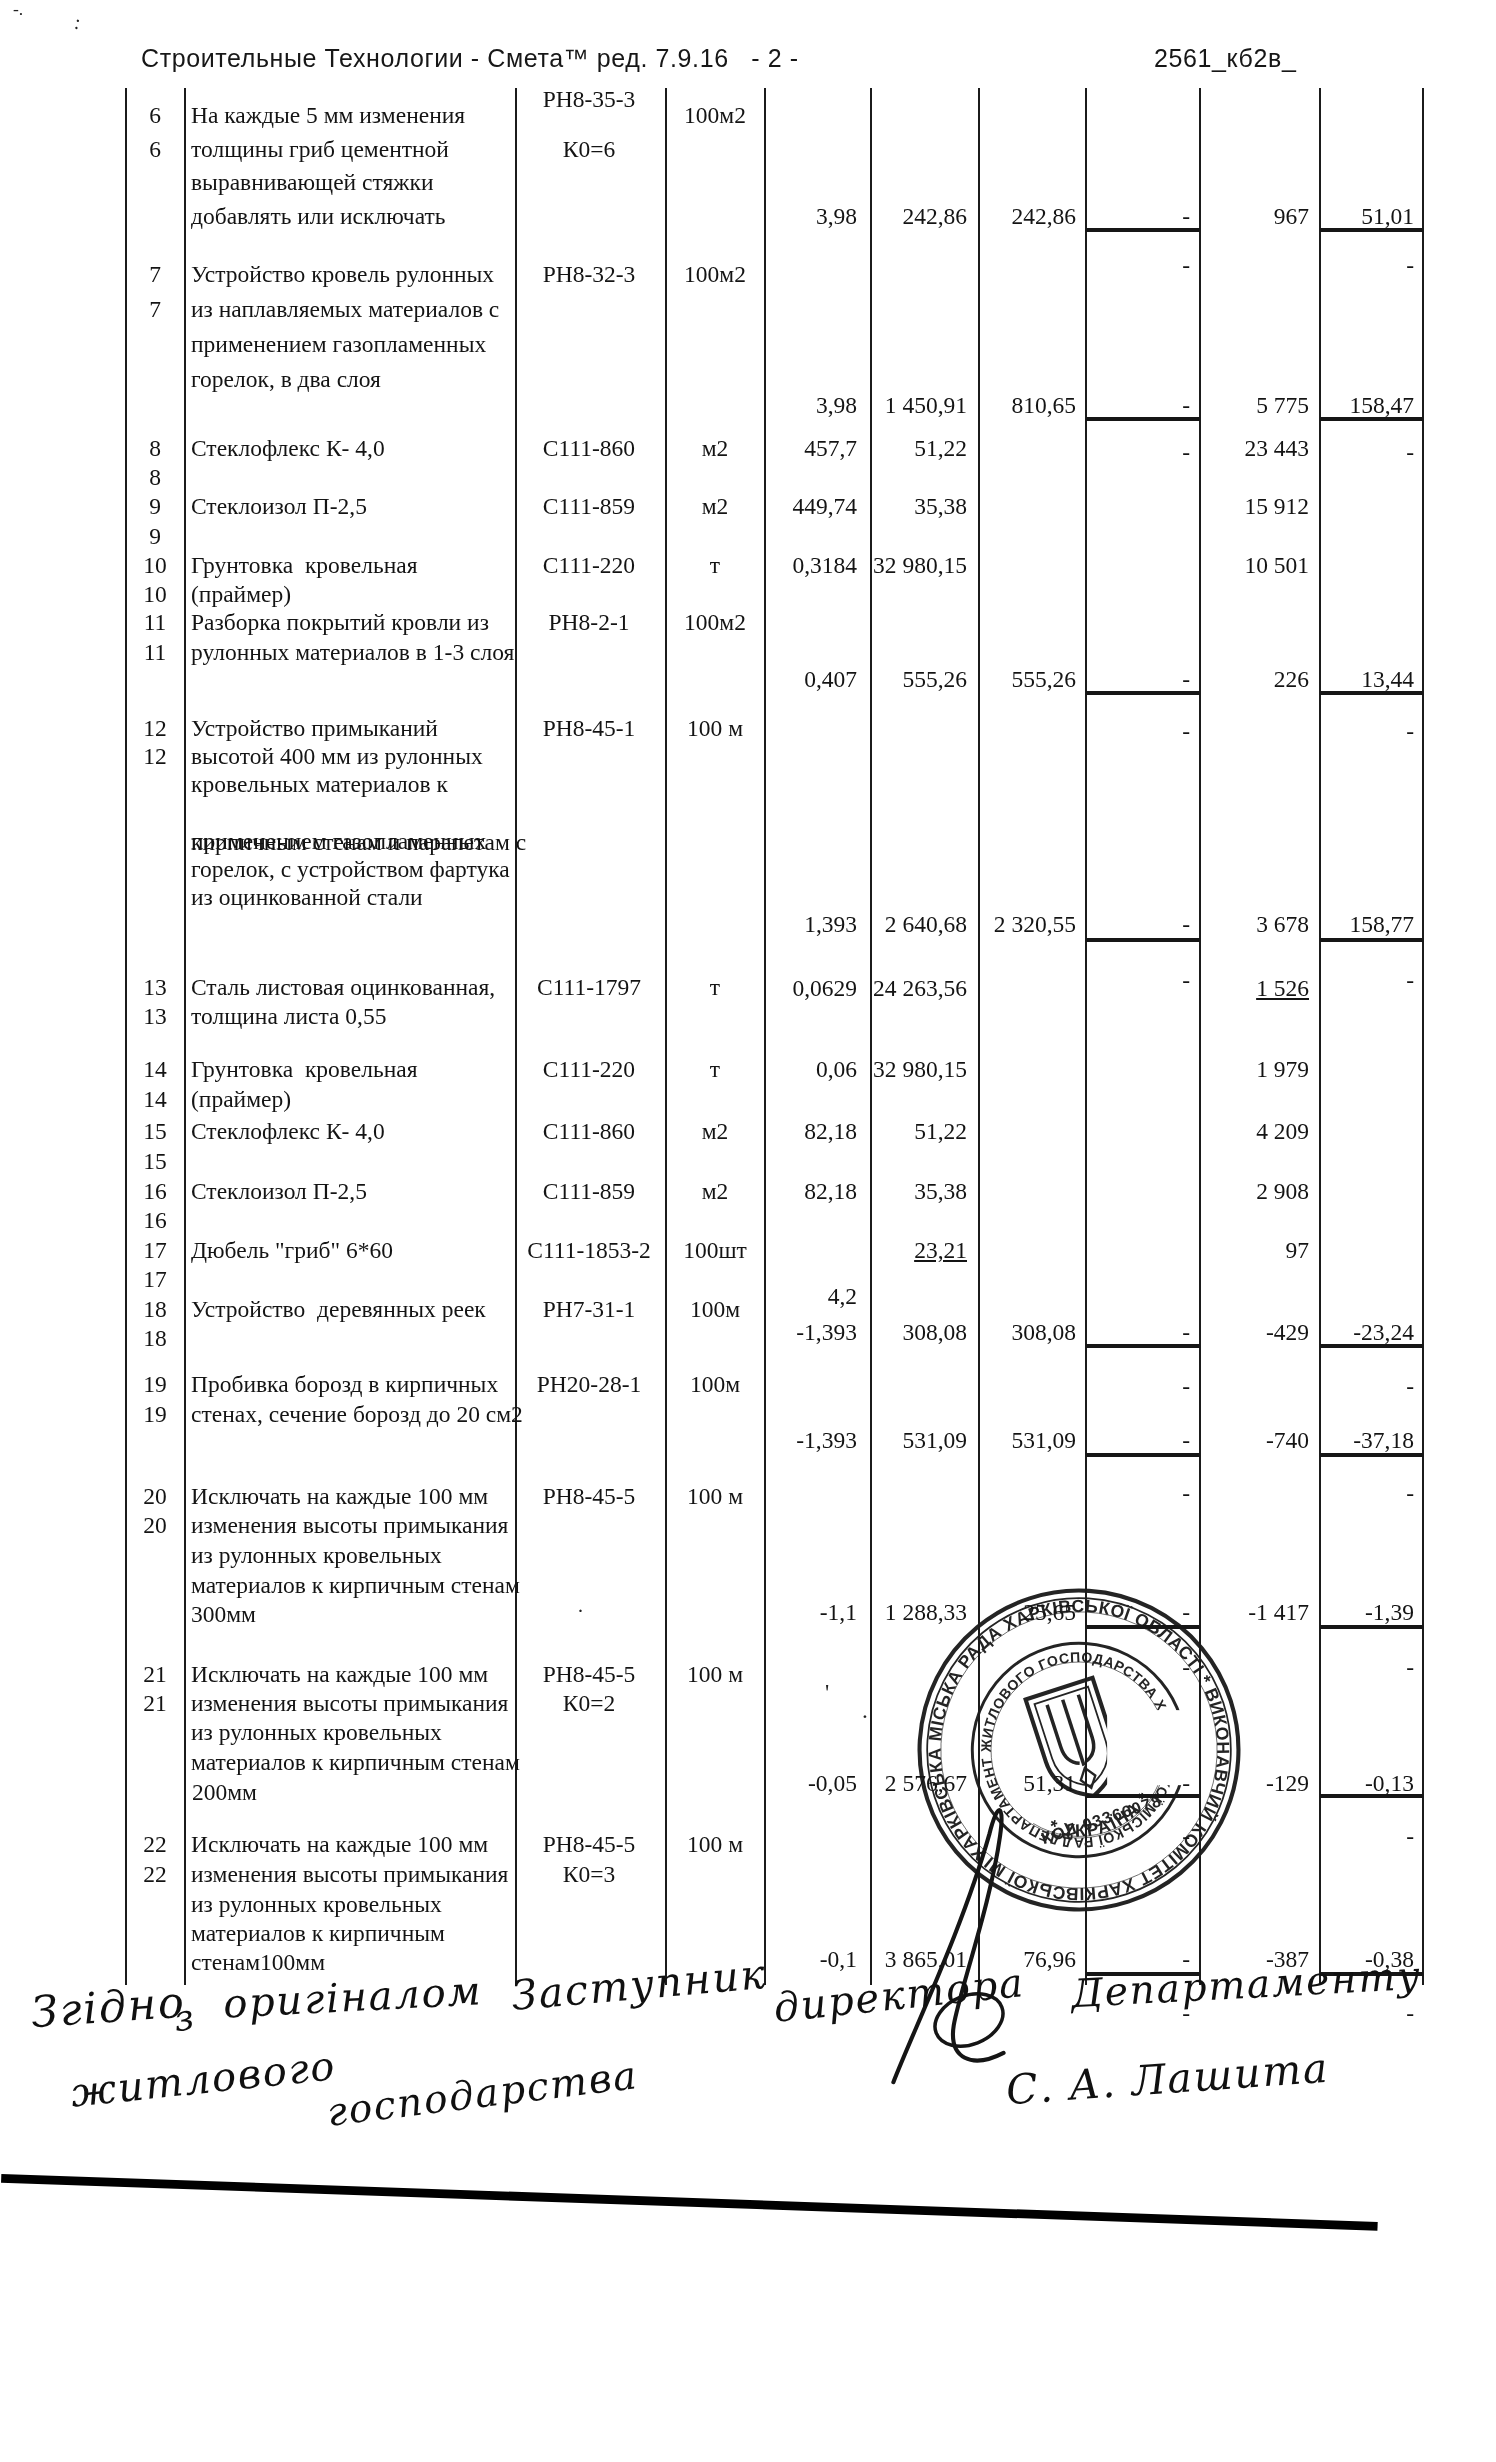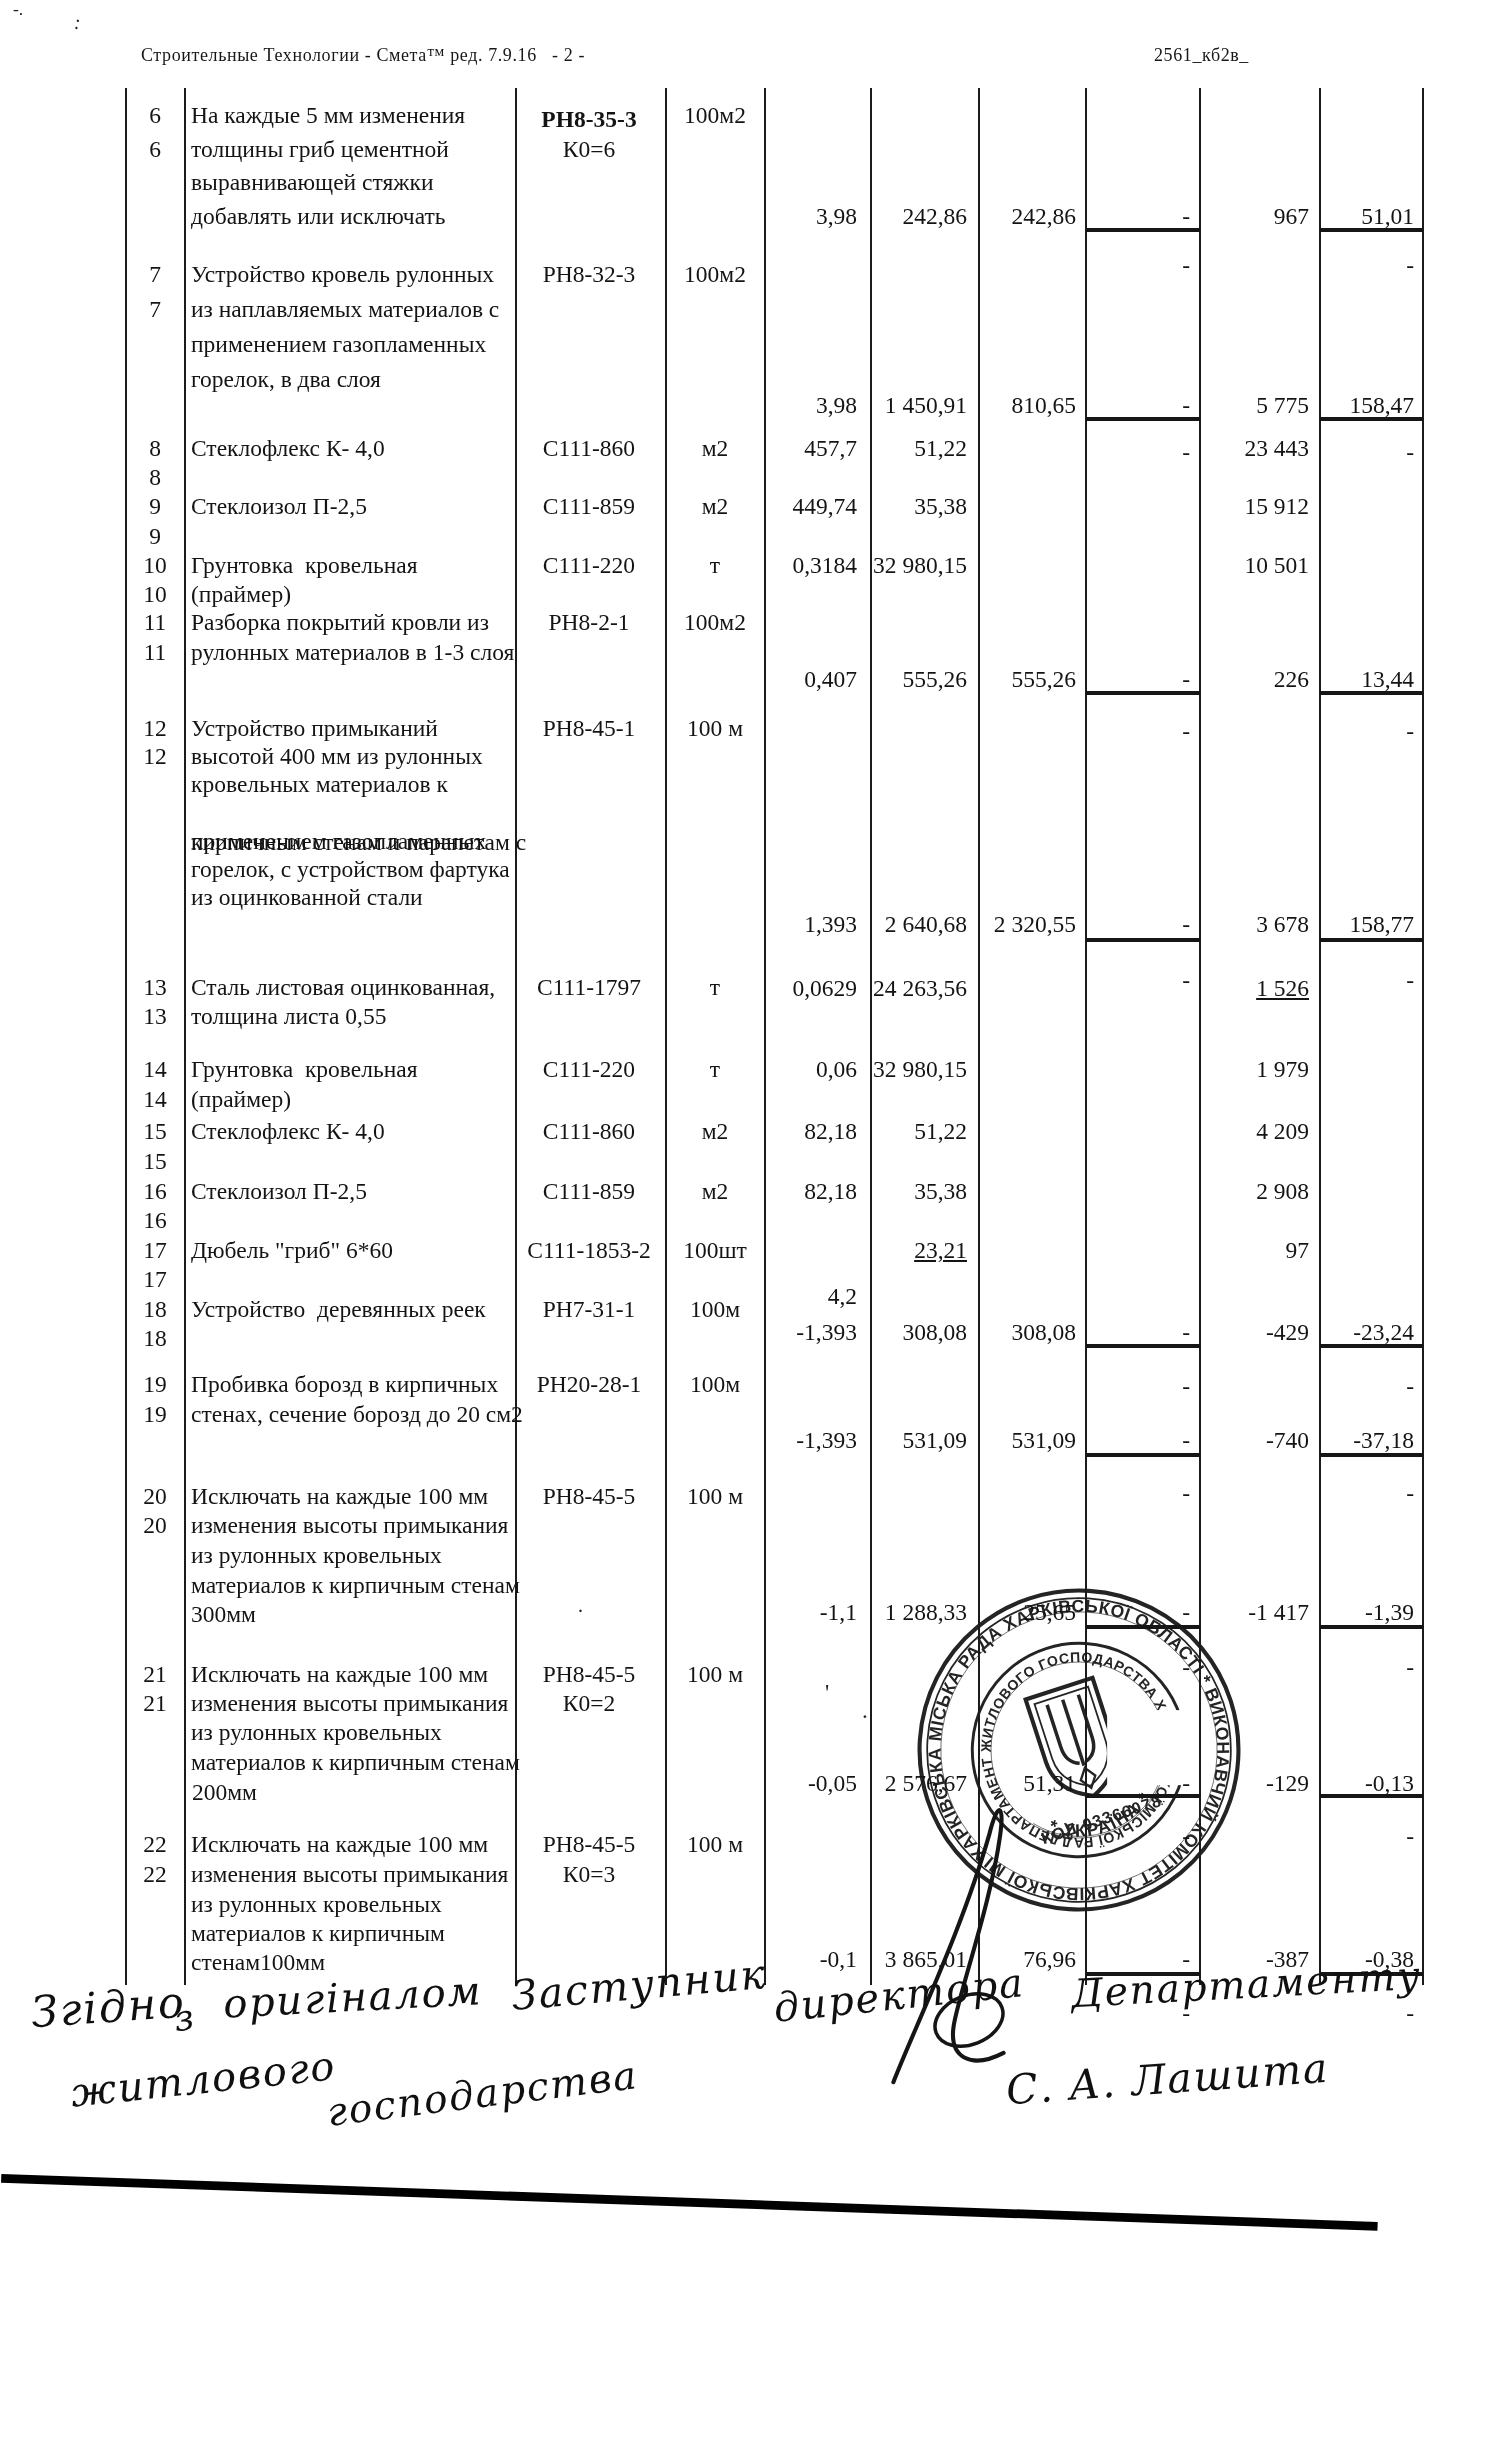"Строительные Технологии - Смета™ ред." .hdr { font-family: Liberation Serif, serif -> Liberation Sans, sans-serif; font-size: 18px -> 25px }
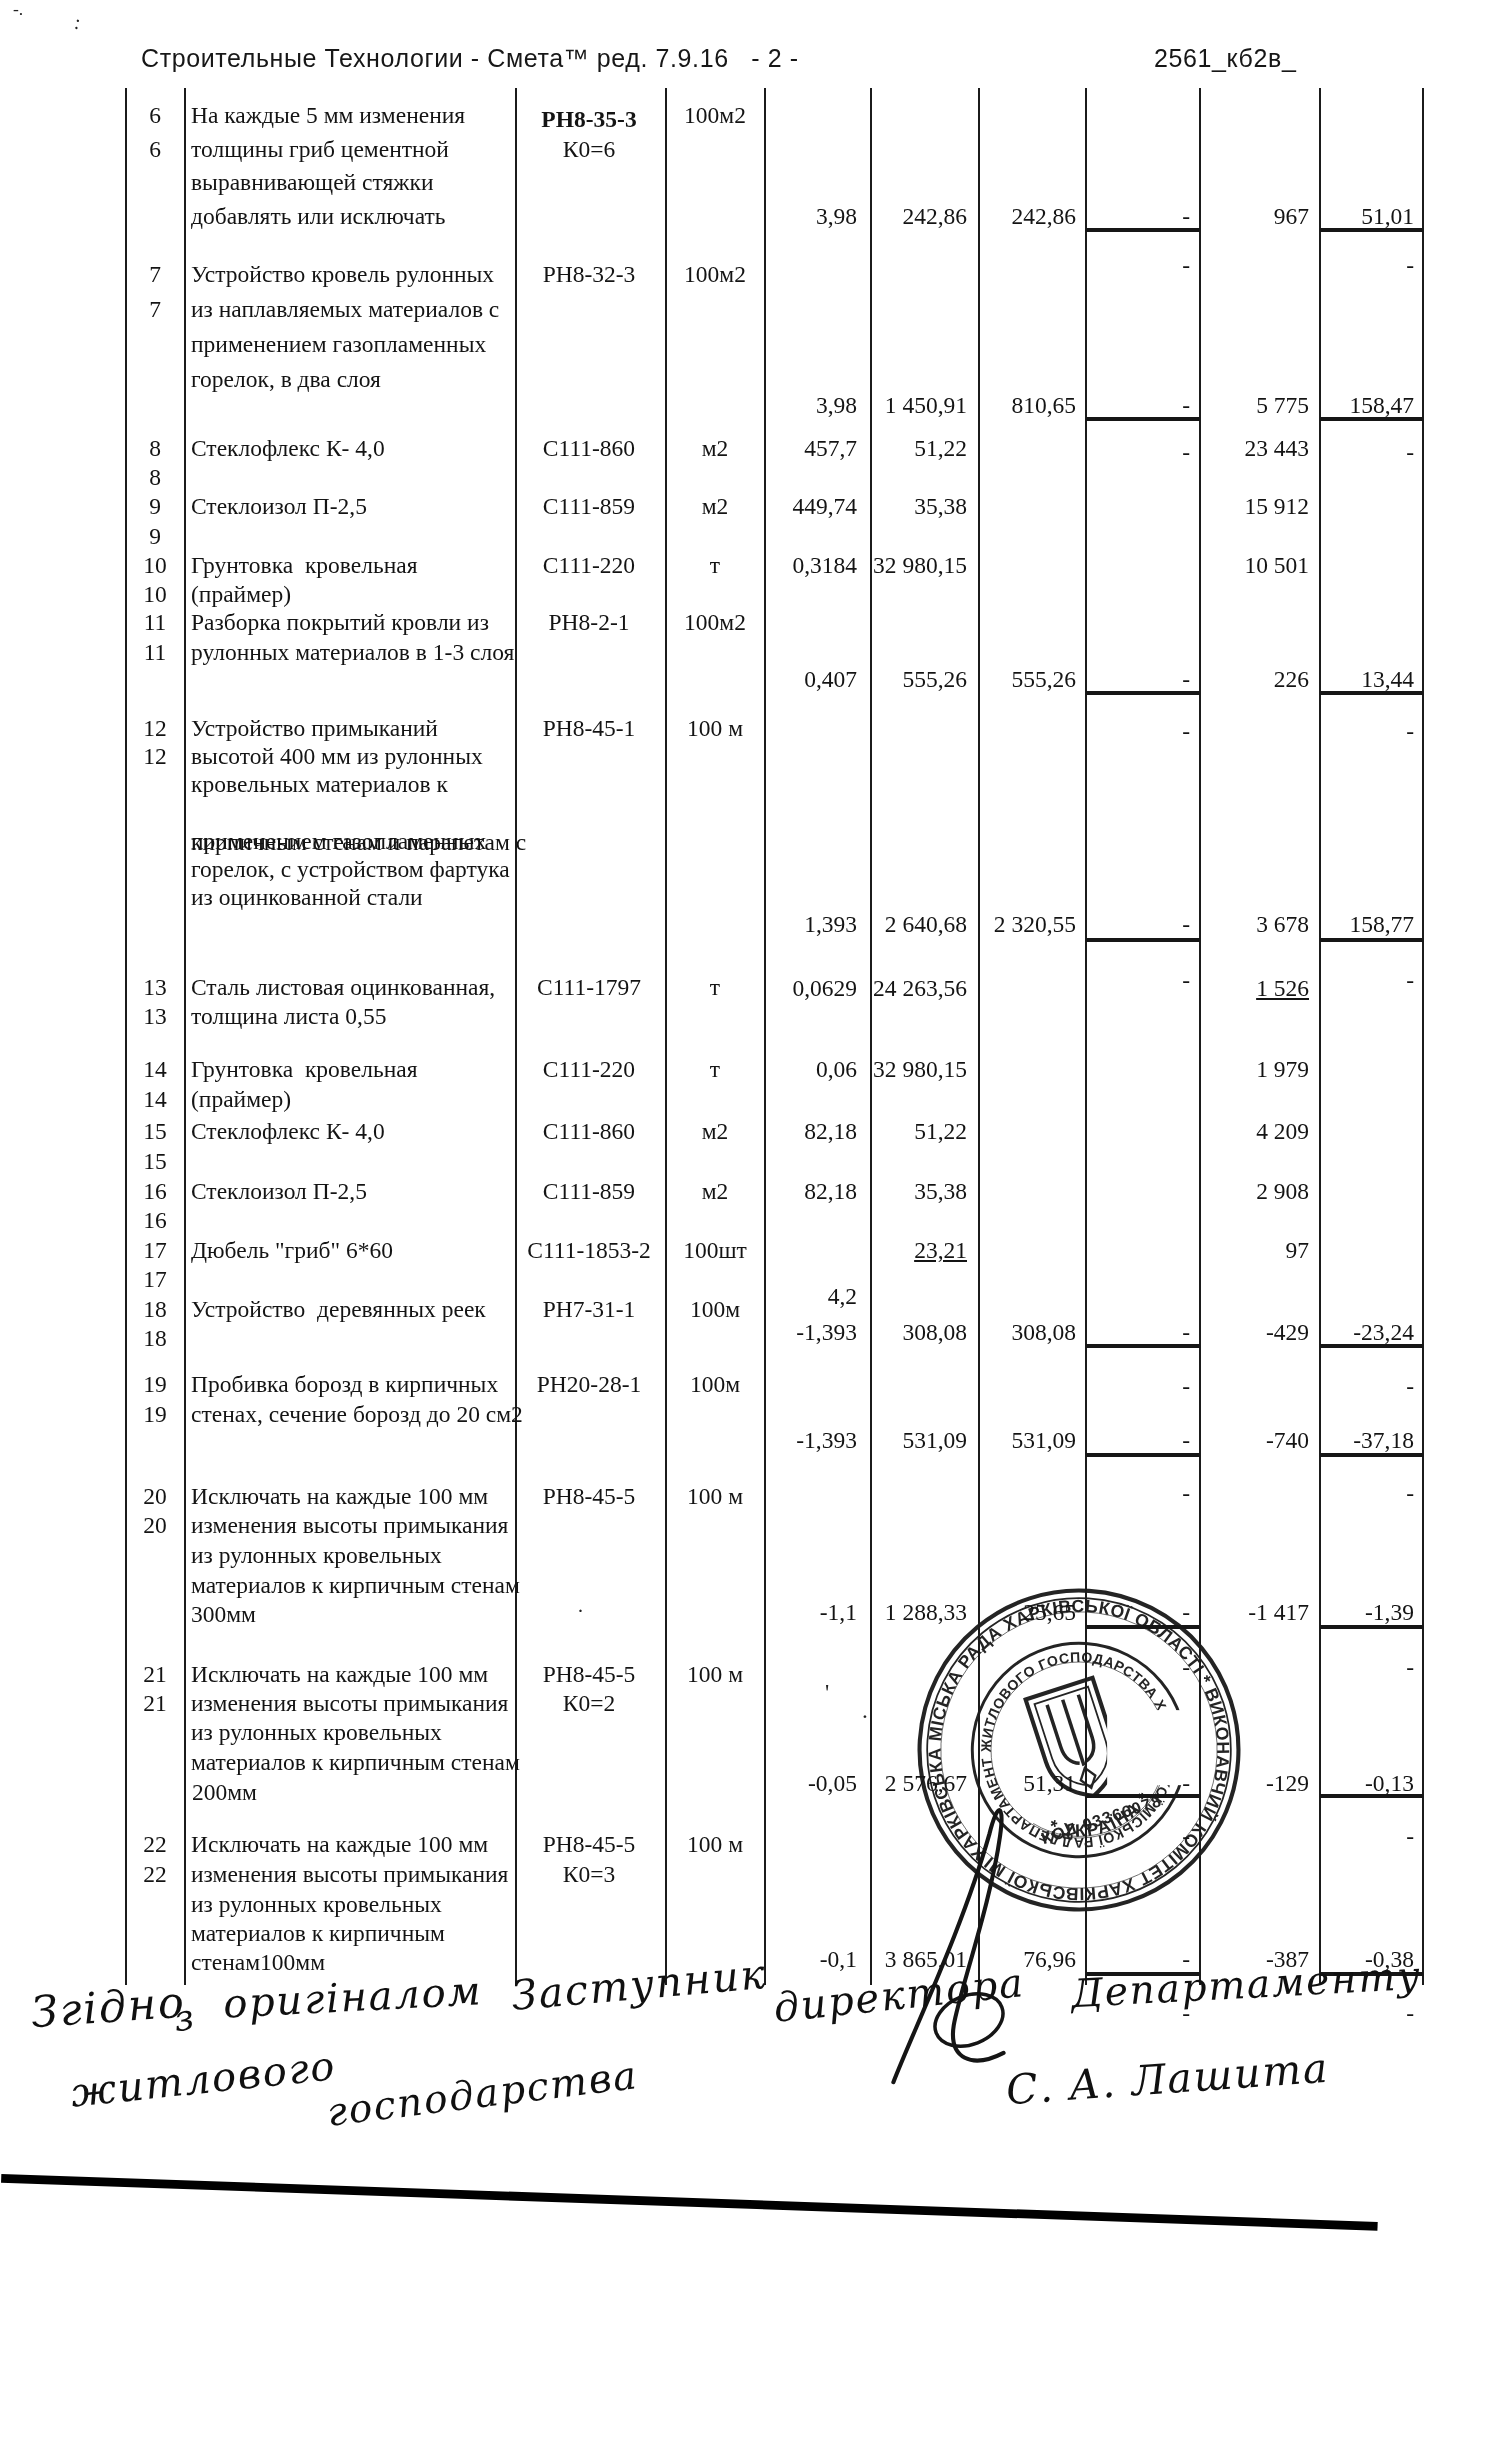"РН8-35-3" span.abs { font-weight: bold -> none; top: 108px -> 88px }
